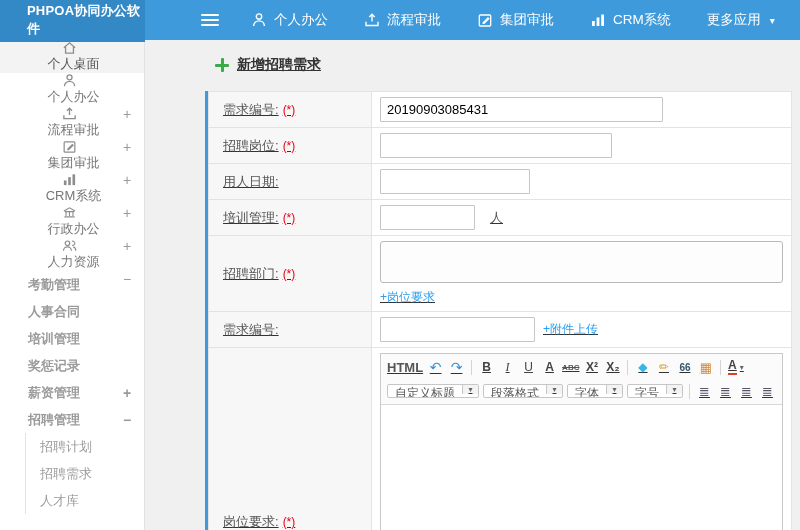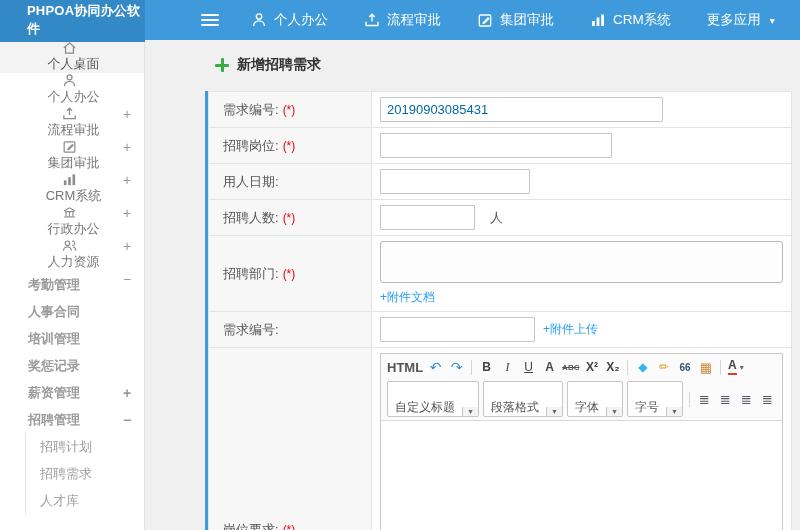"新增招聘需求" .main { text-decoration: none -> underline }
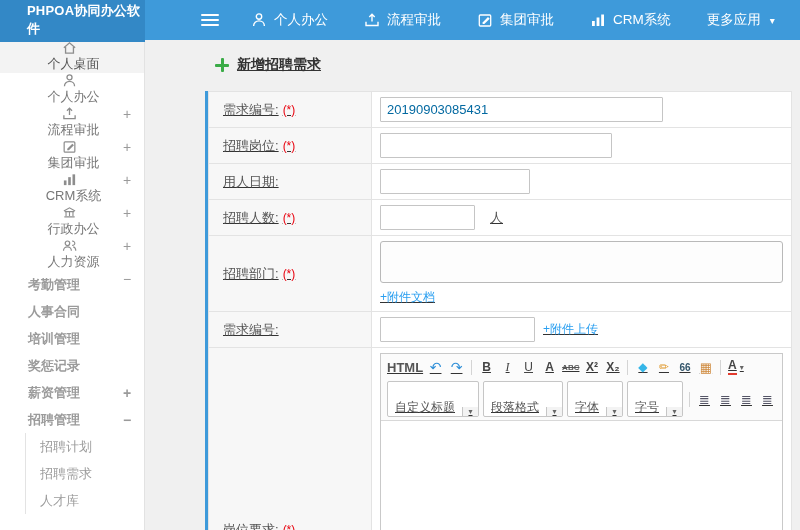"20190903085431" .inp { color: #0369a1 -> #000000 }
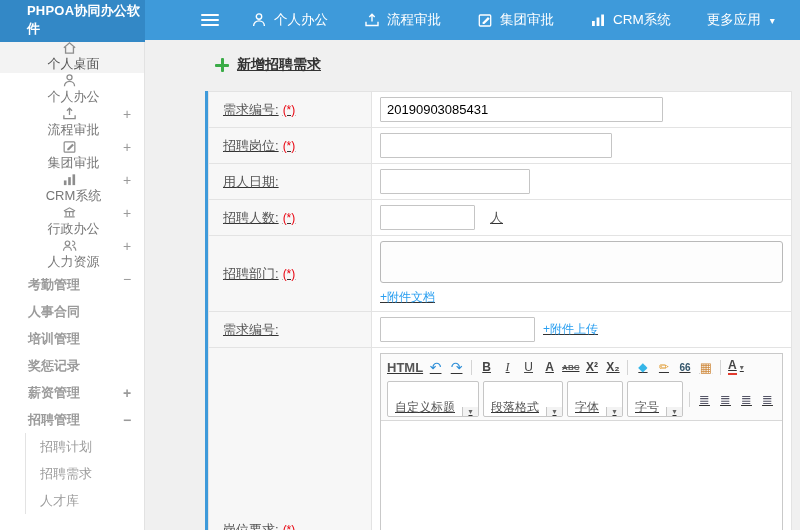"招聘人数:" span { text: 招聘人数 -> 培训管理 }
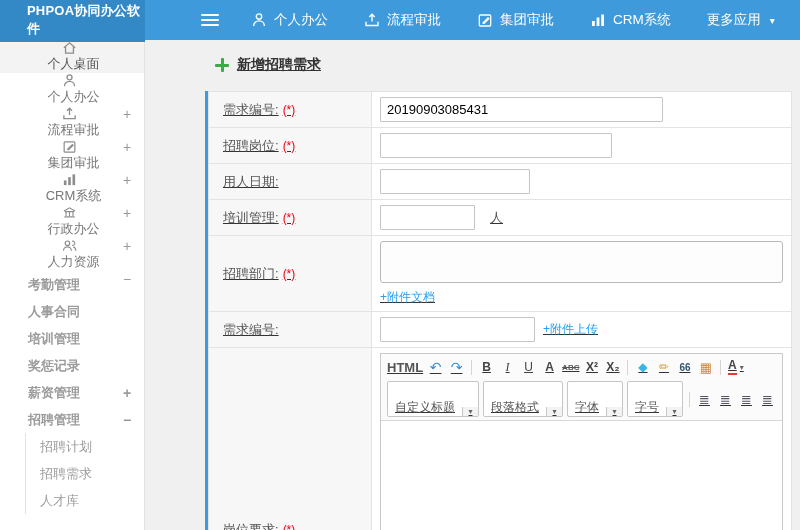"+附件文档" a.blue-link { text: +附件文档 -> +岗位要求 }
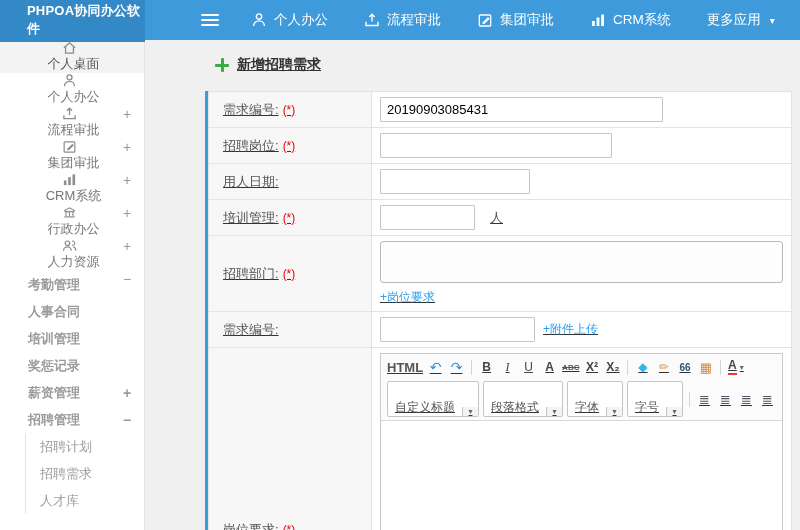"自定义标题" .ed-select { align-items: flex-end -> flex-start; height: 36px -> 14px }
